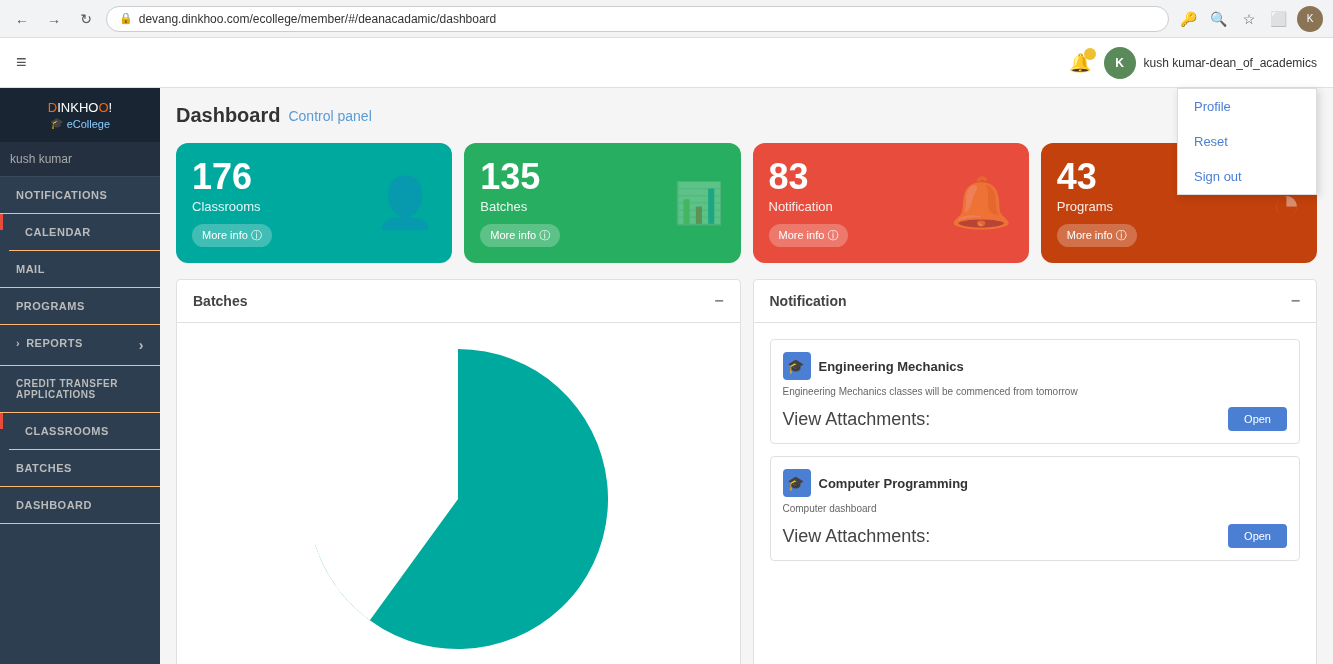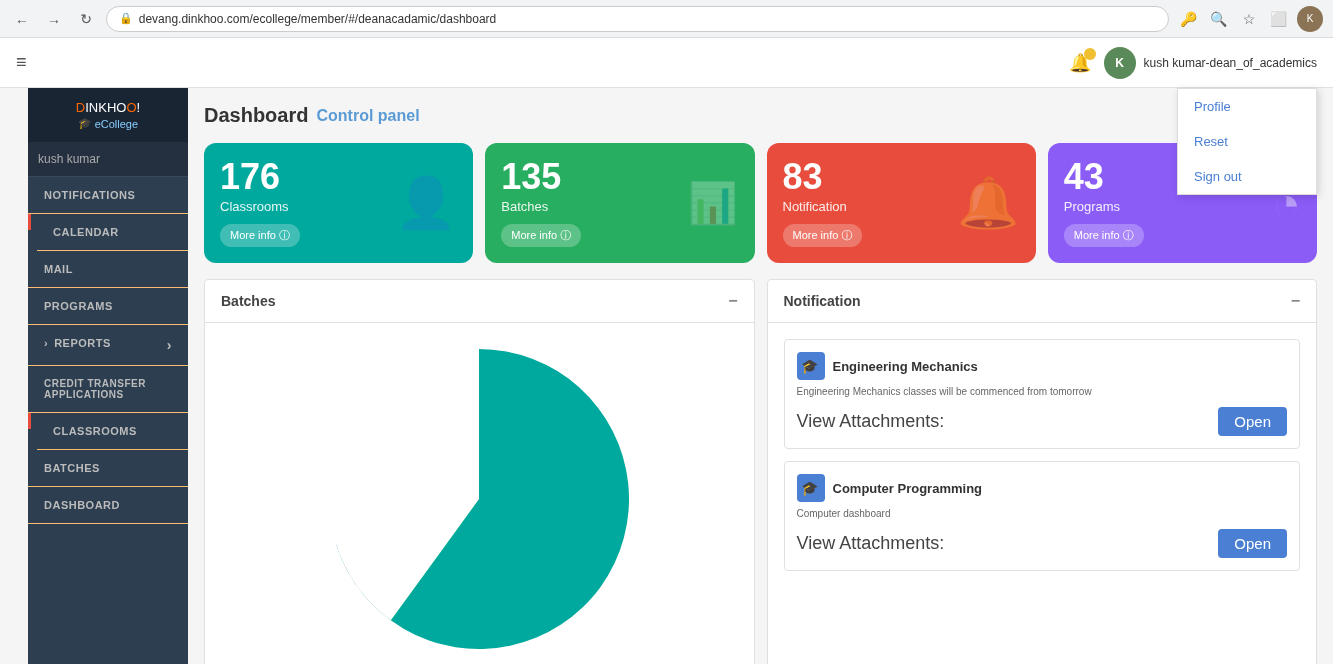"DINKHOO!" .main-content { padding-left: 28px -> none }
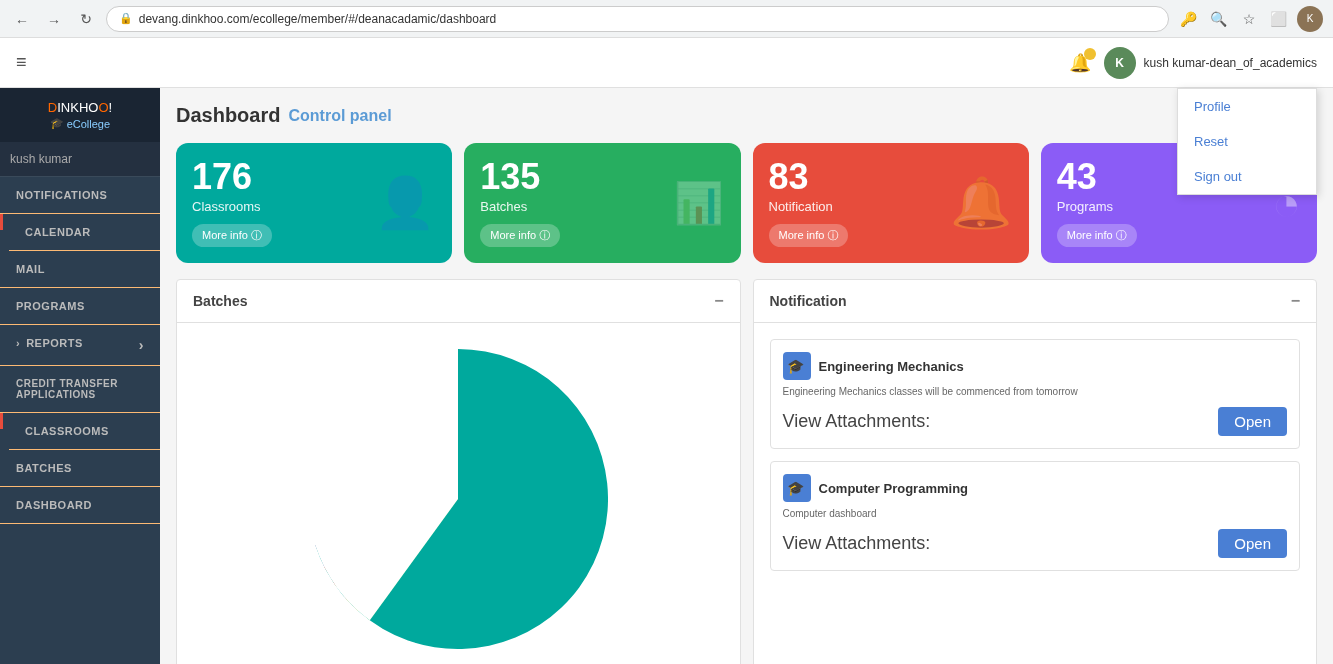"Control panel" .page-subtitle { font-size: 16px -> 14px; font-weight: bold -> normal }
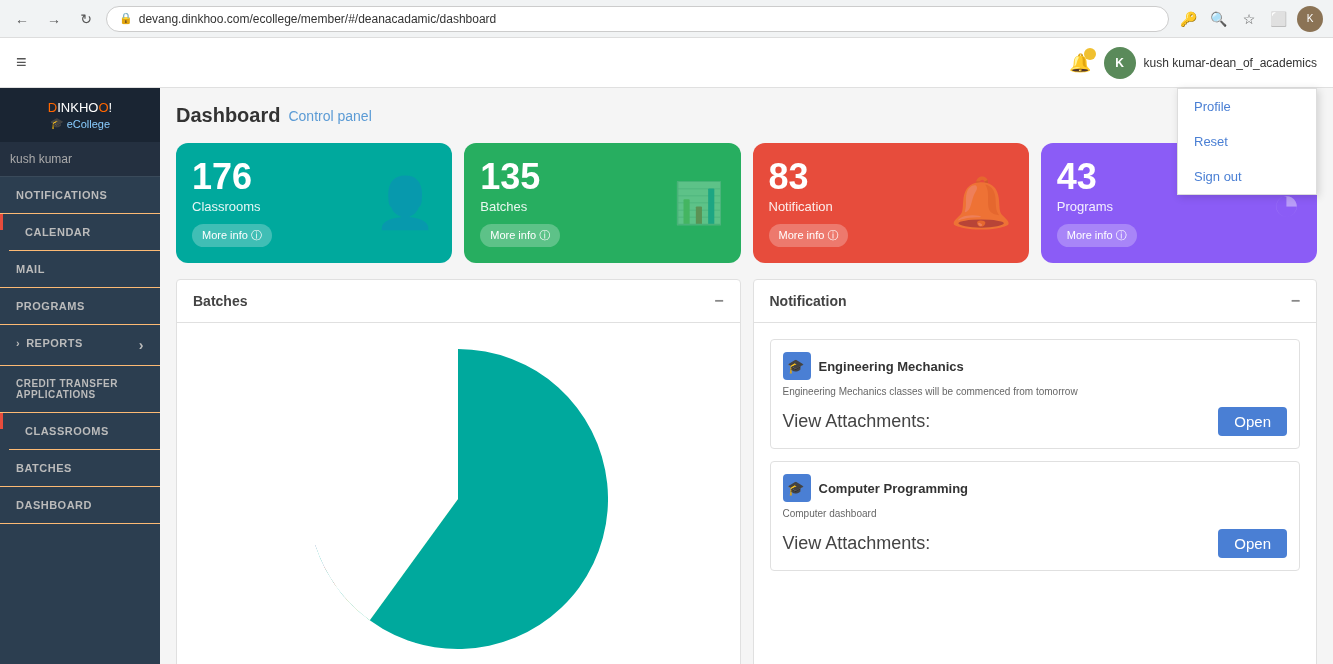"43" .stat-card.yellow { background: #8b5cf6 -> #c2410c }
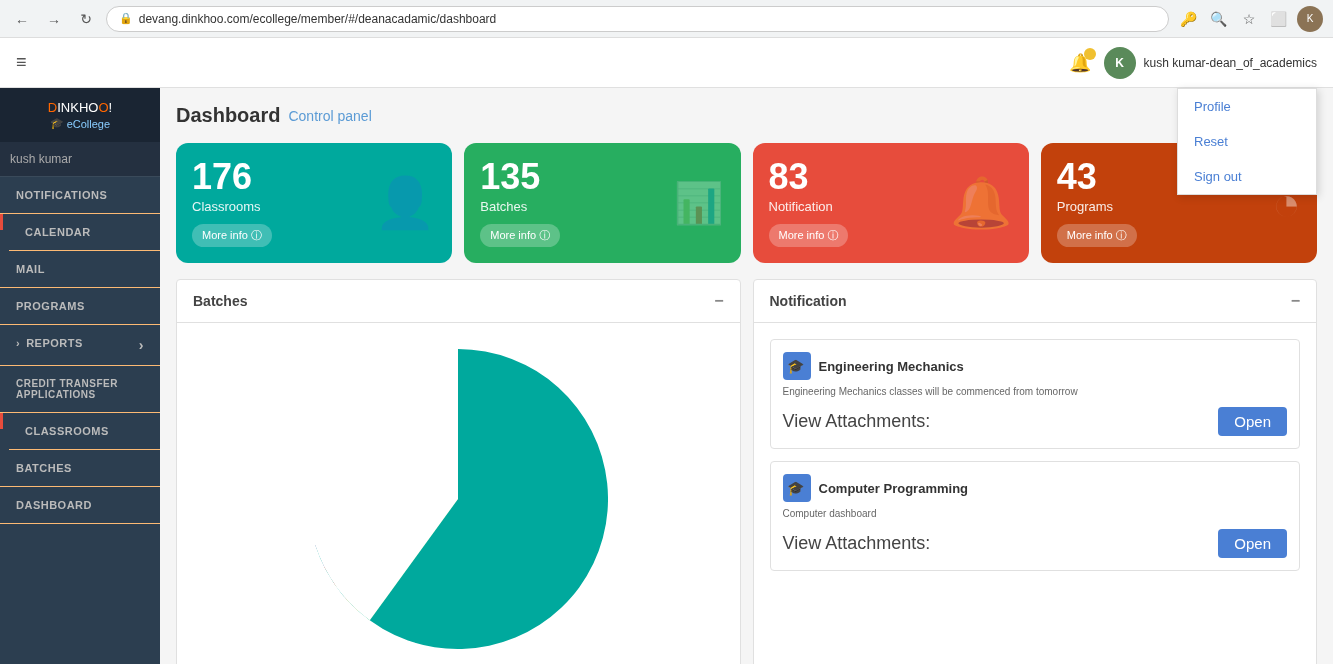"Open" .notif-open-btn { font-size: 15px -> 11px }
